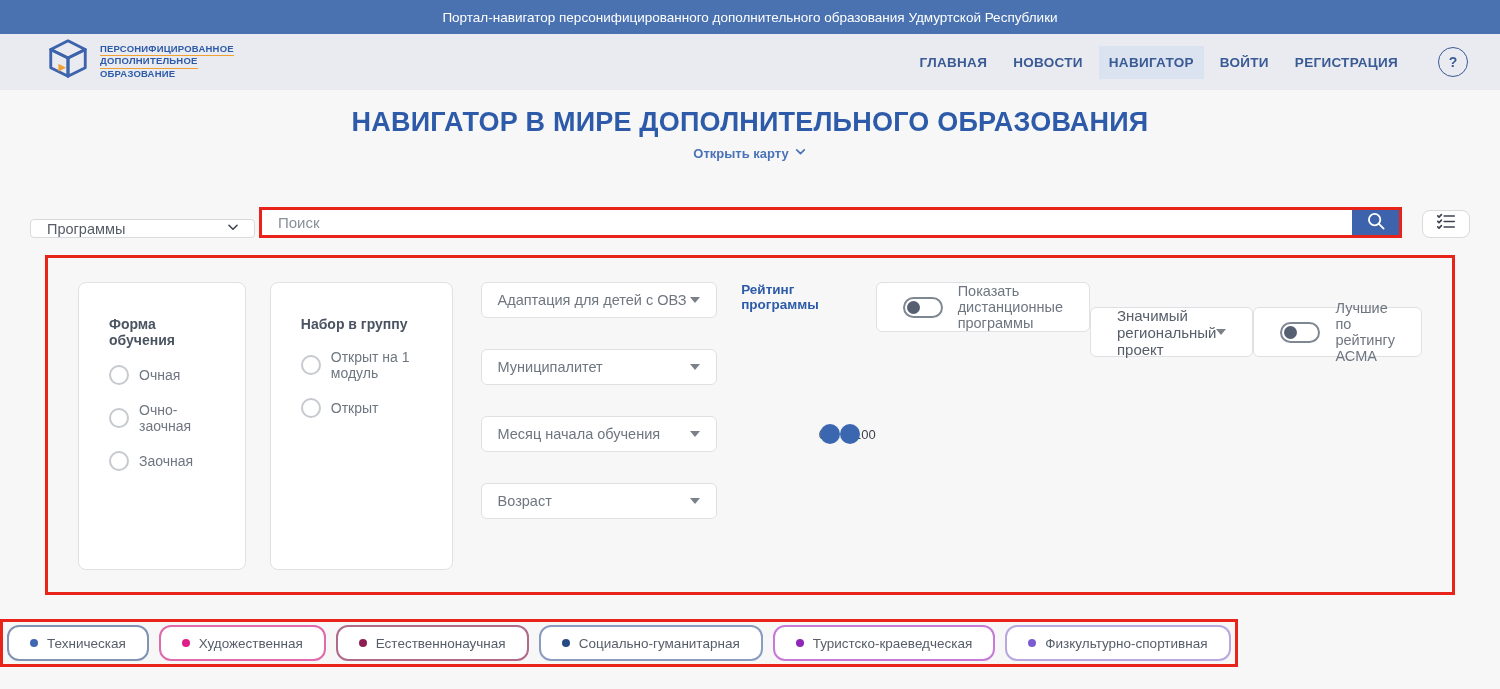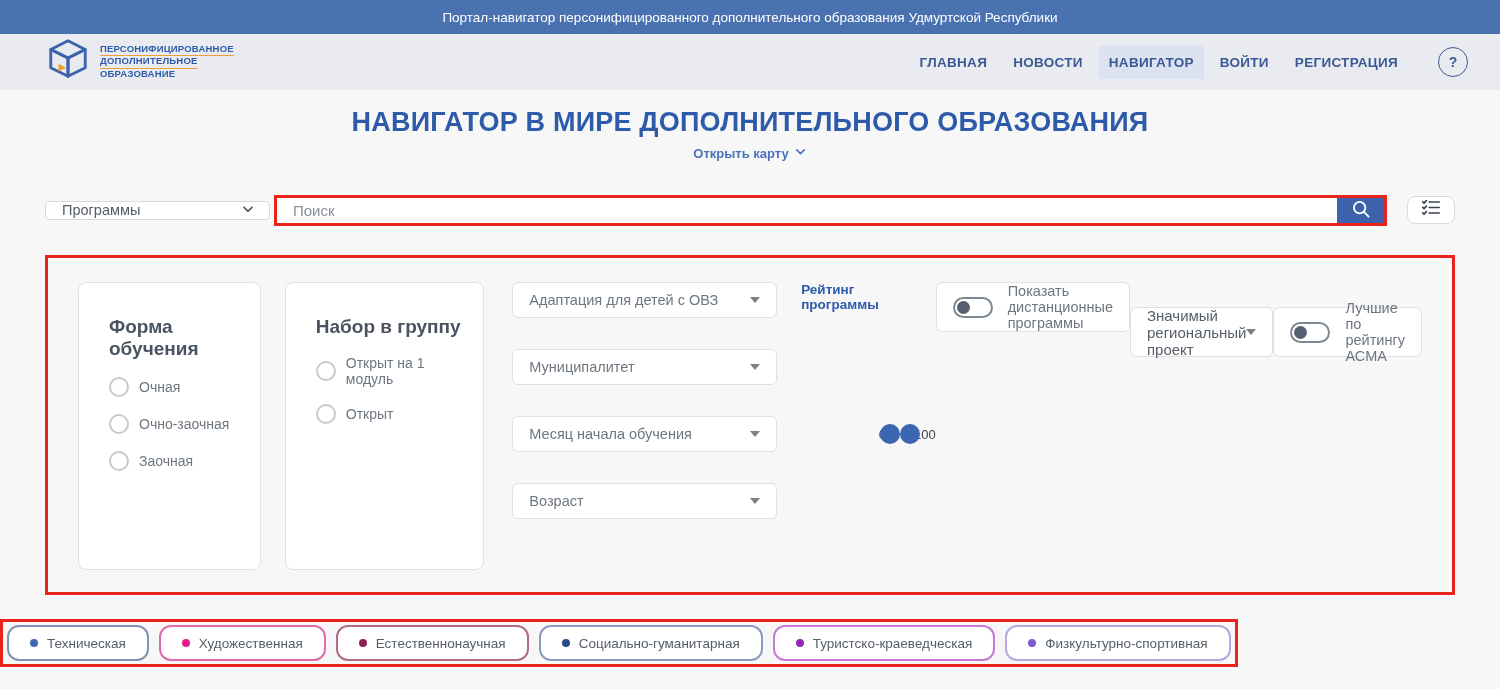"Программы" .search-row { align-items: center -> flex-end; margin: 21px 45px 0 -> 21px 30px 0 }
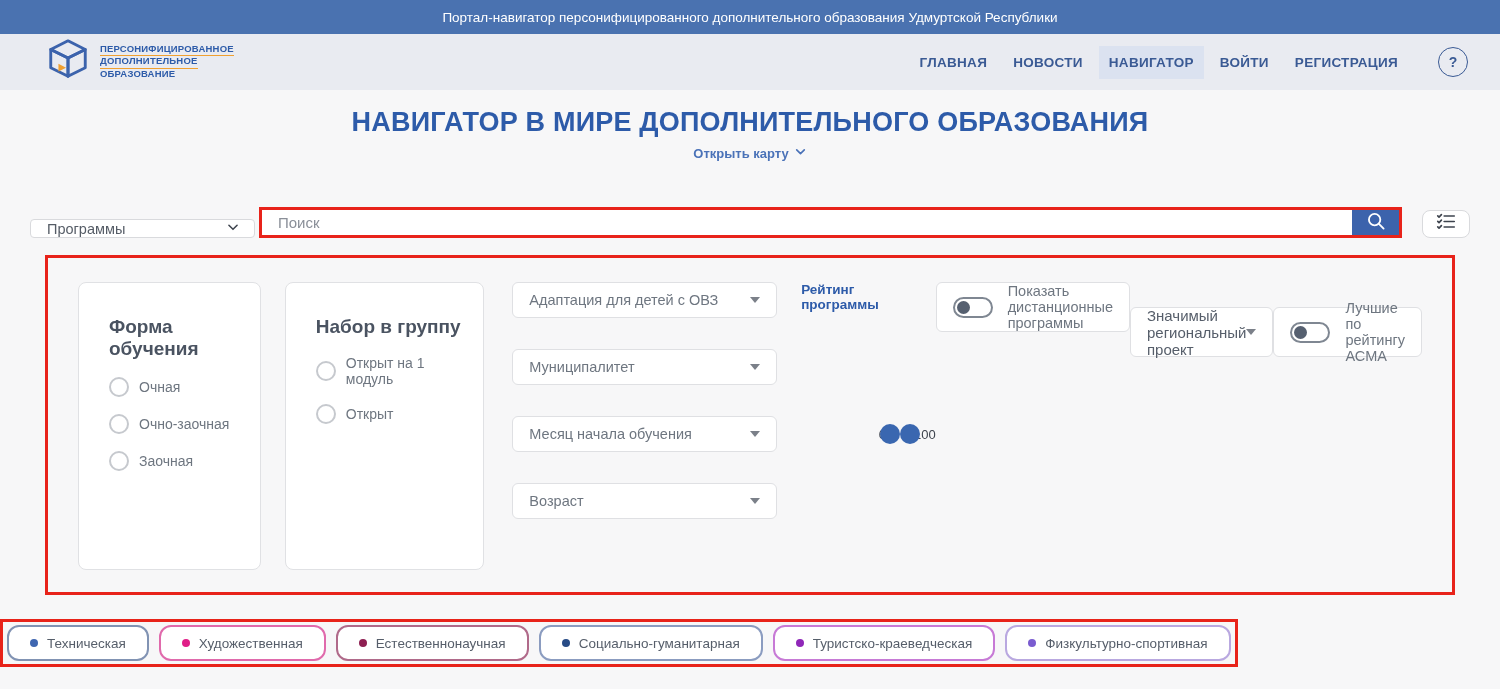"Показать дистанционные программы" .box { padding: 0 16px -> 0 26px }
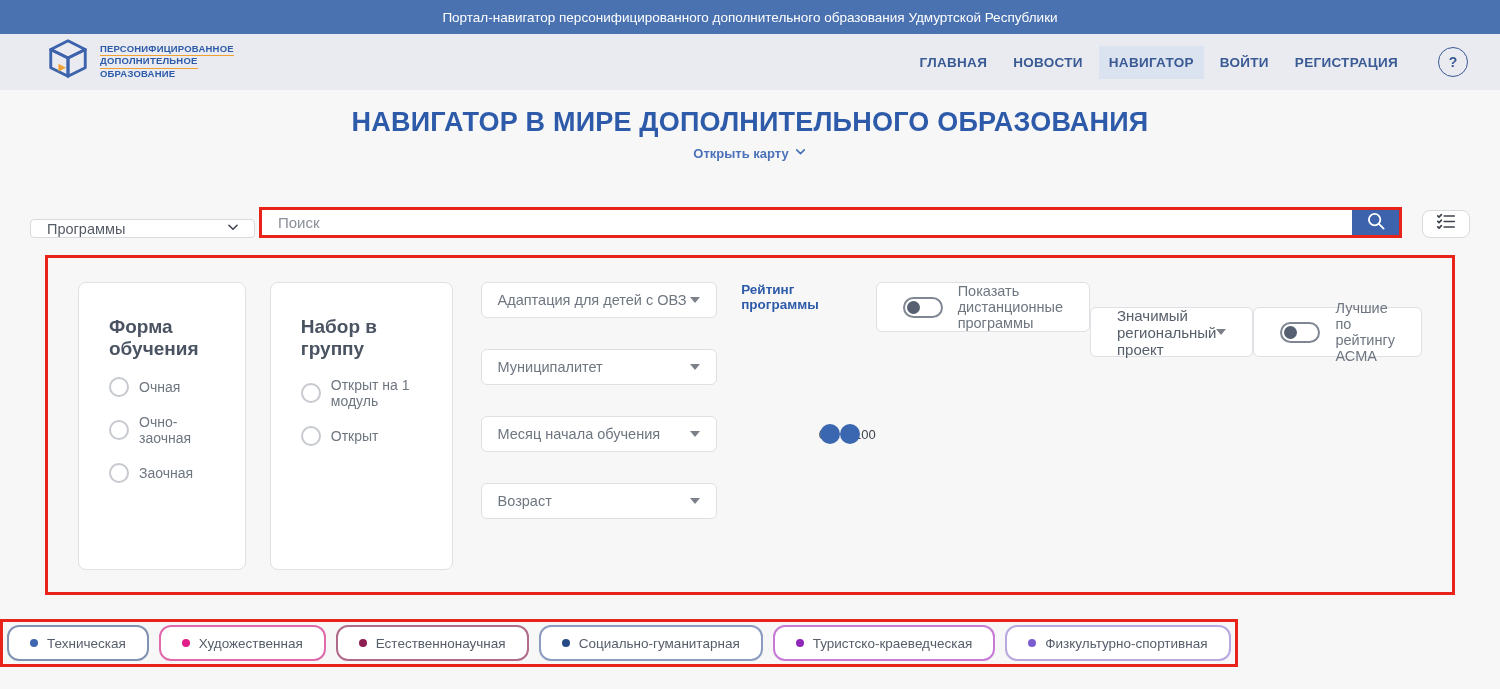"Форма обучения" .card-title { font-size: 19px -> 14px }
